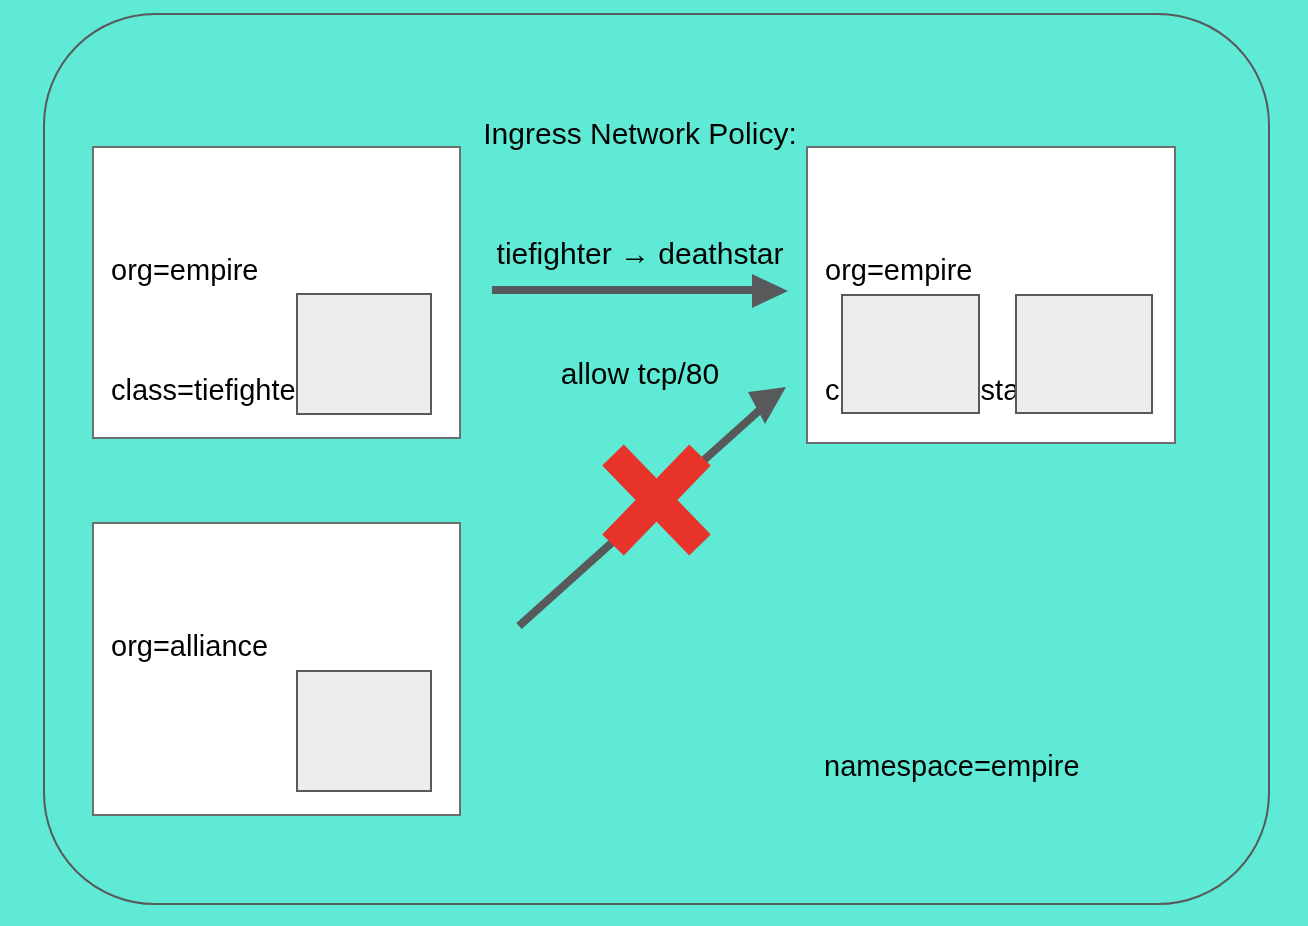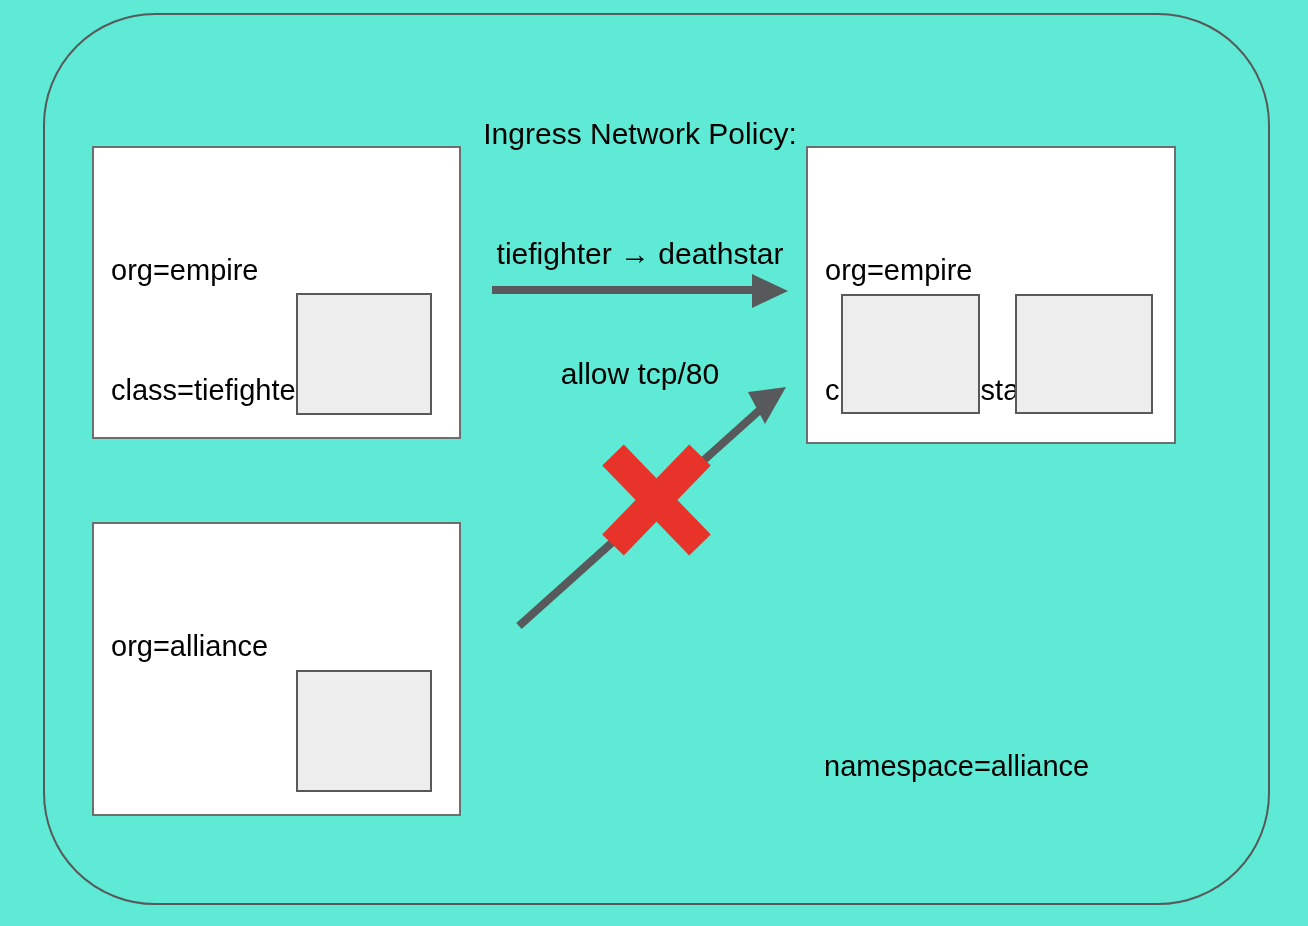"namespace=alliance" div.namespace-label { text: alliance -> empire }
